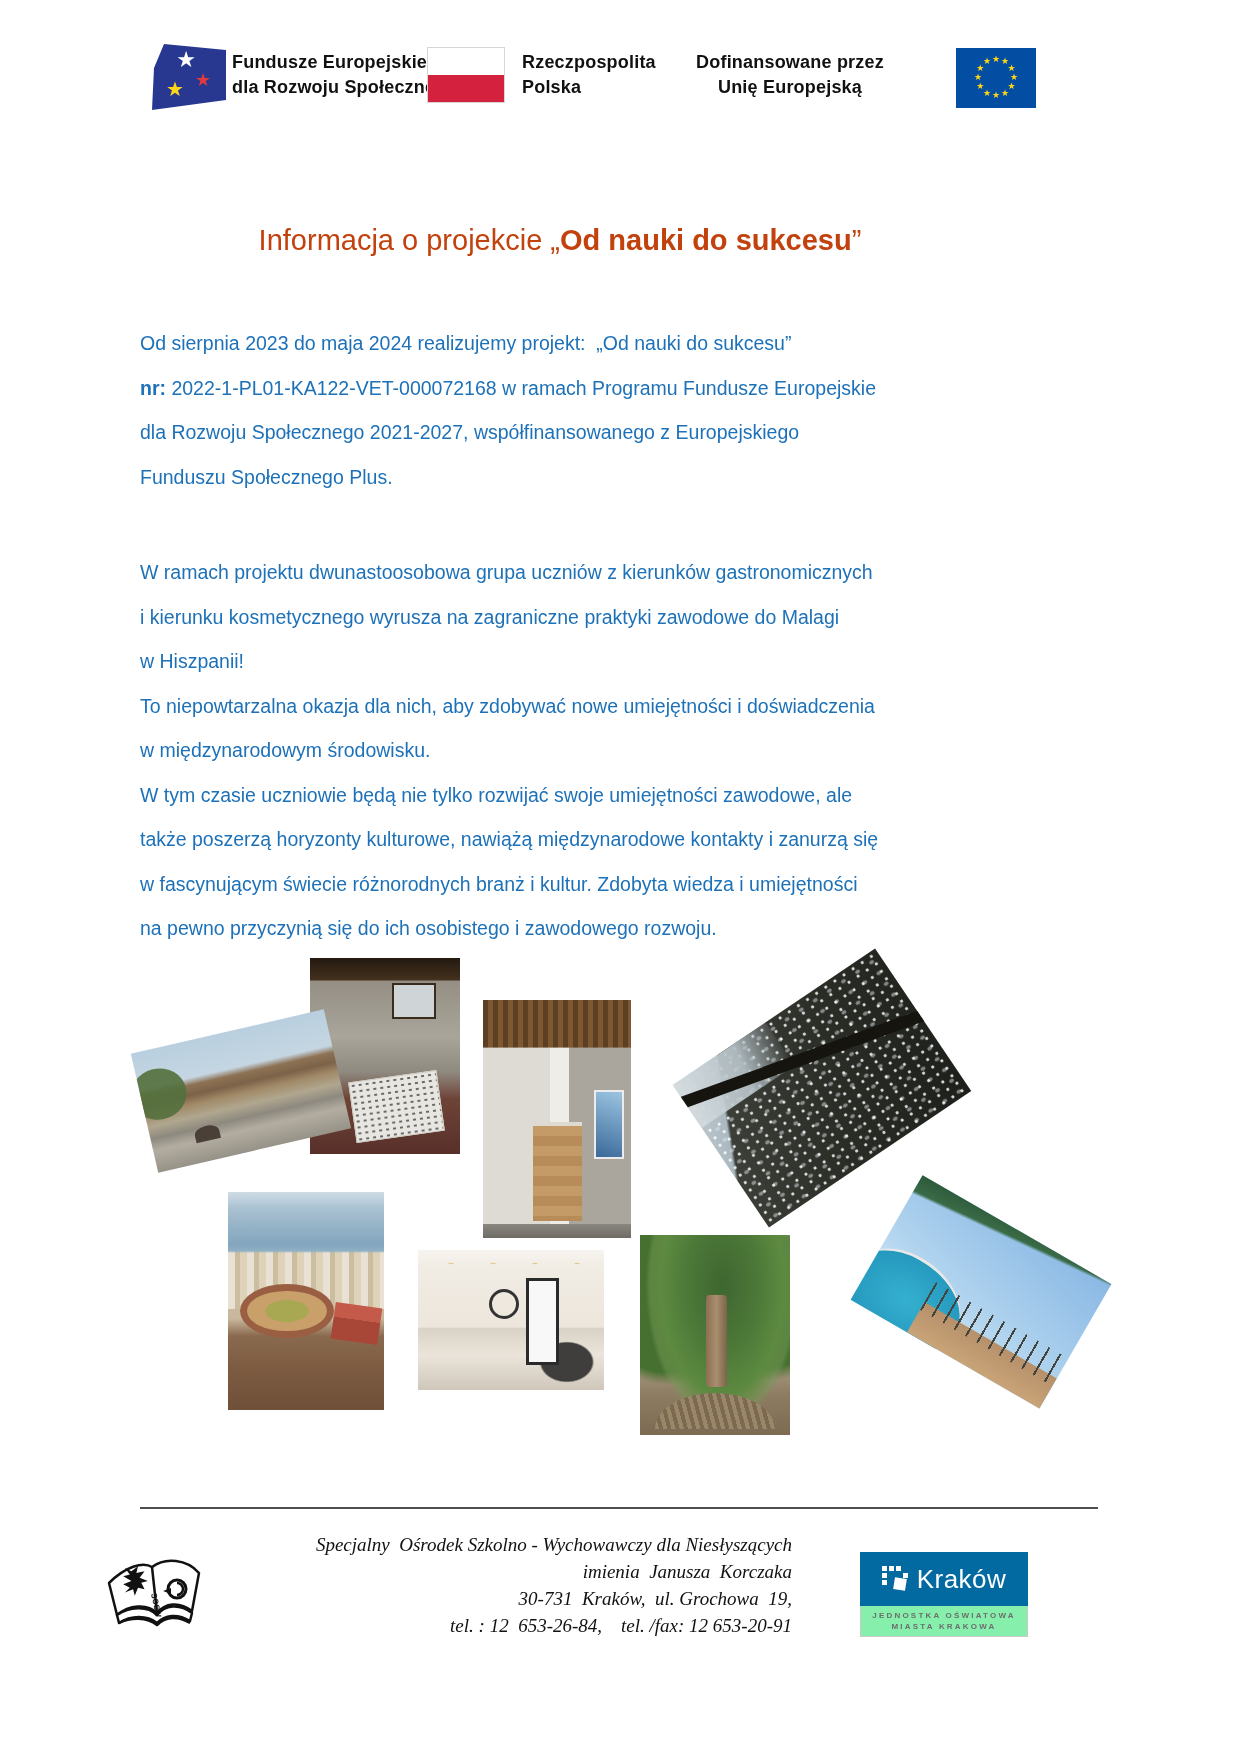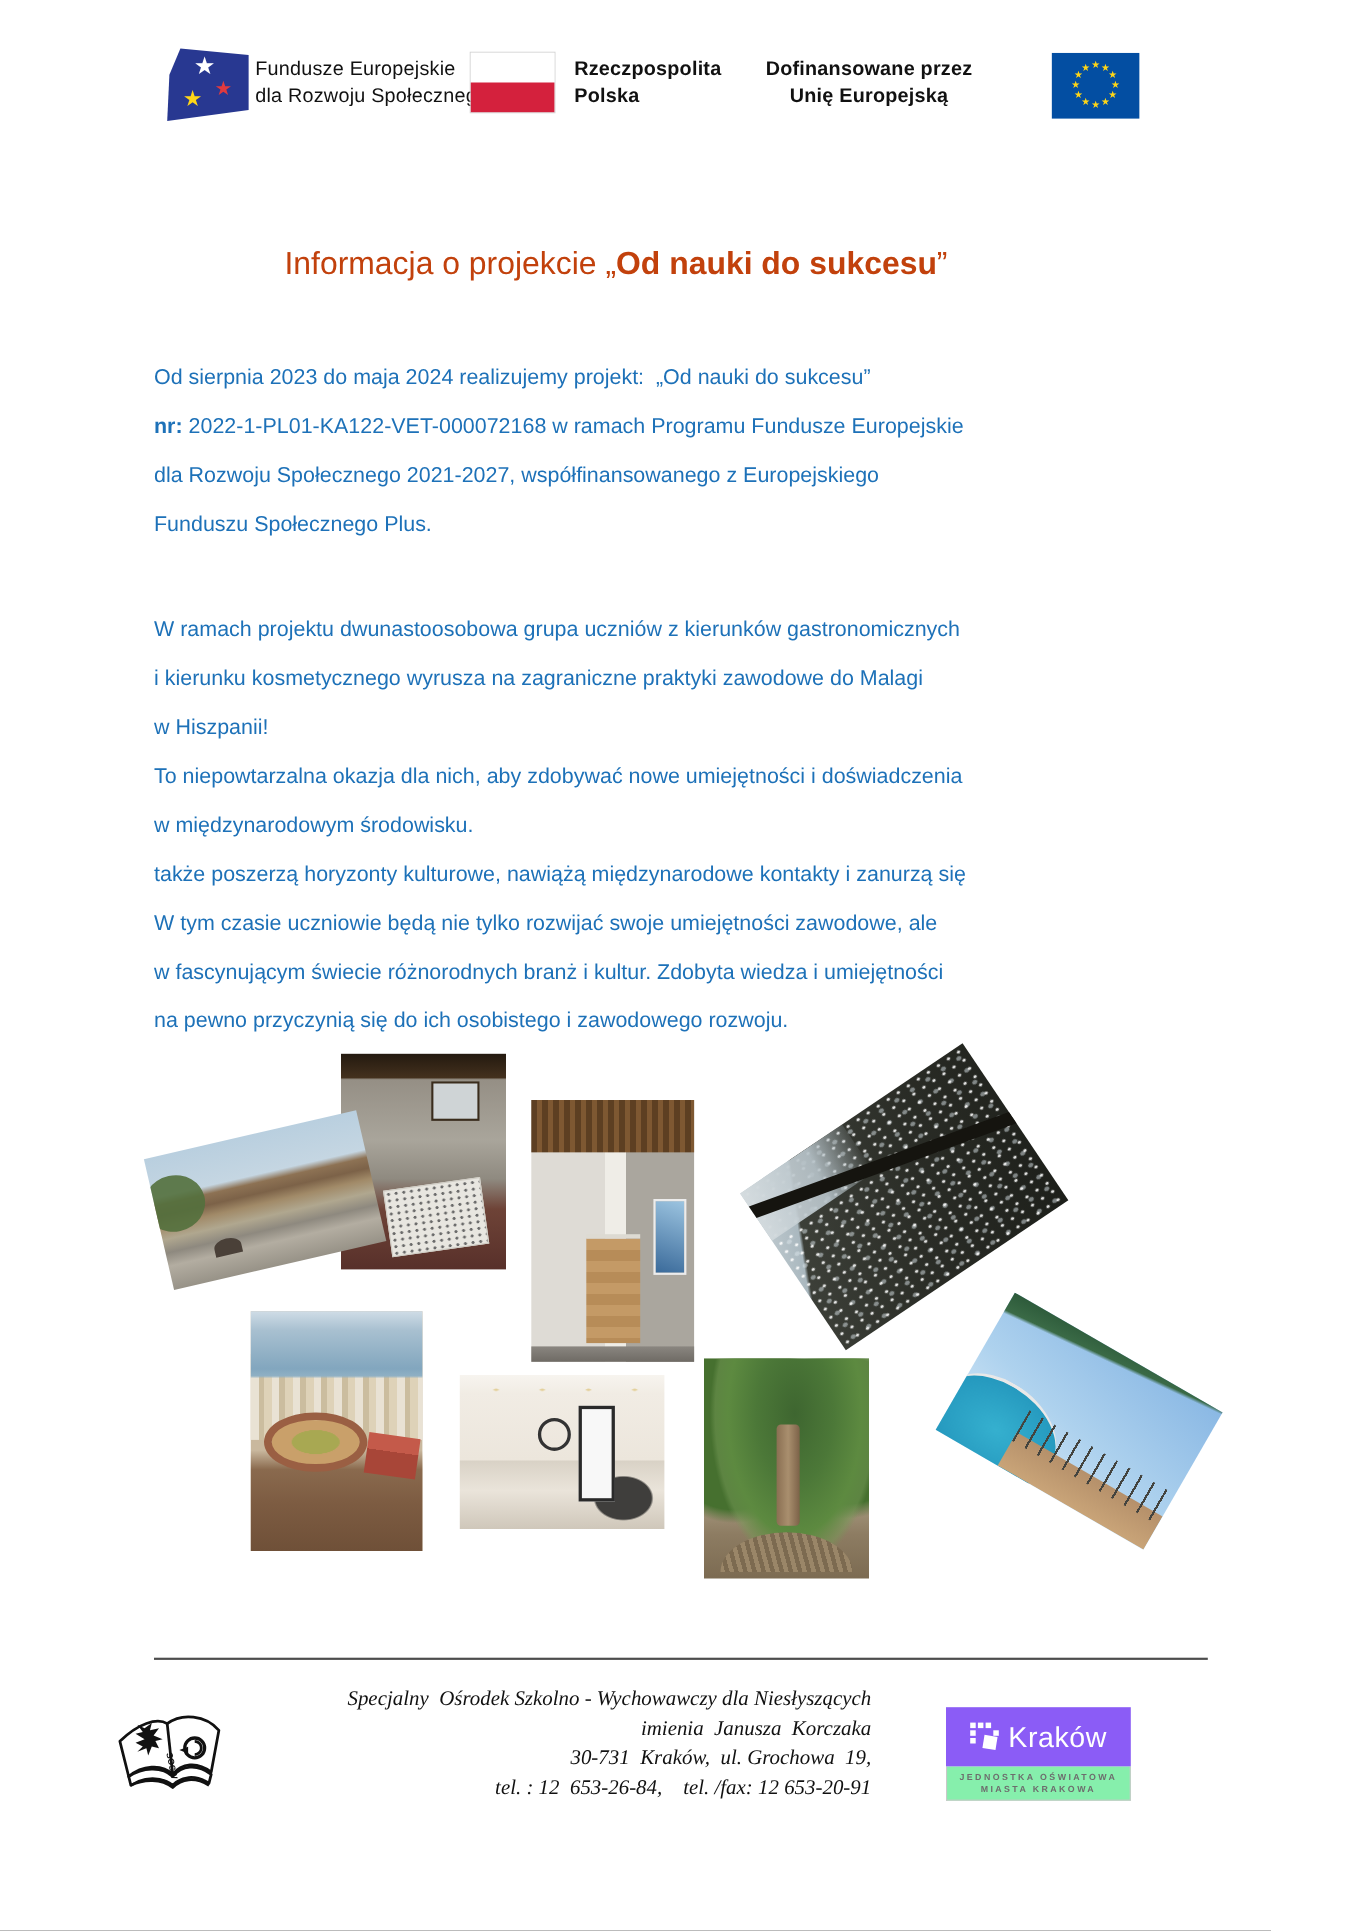"Fundusze Europejskie" .logo-text { font-weight: 400 -> 700 }
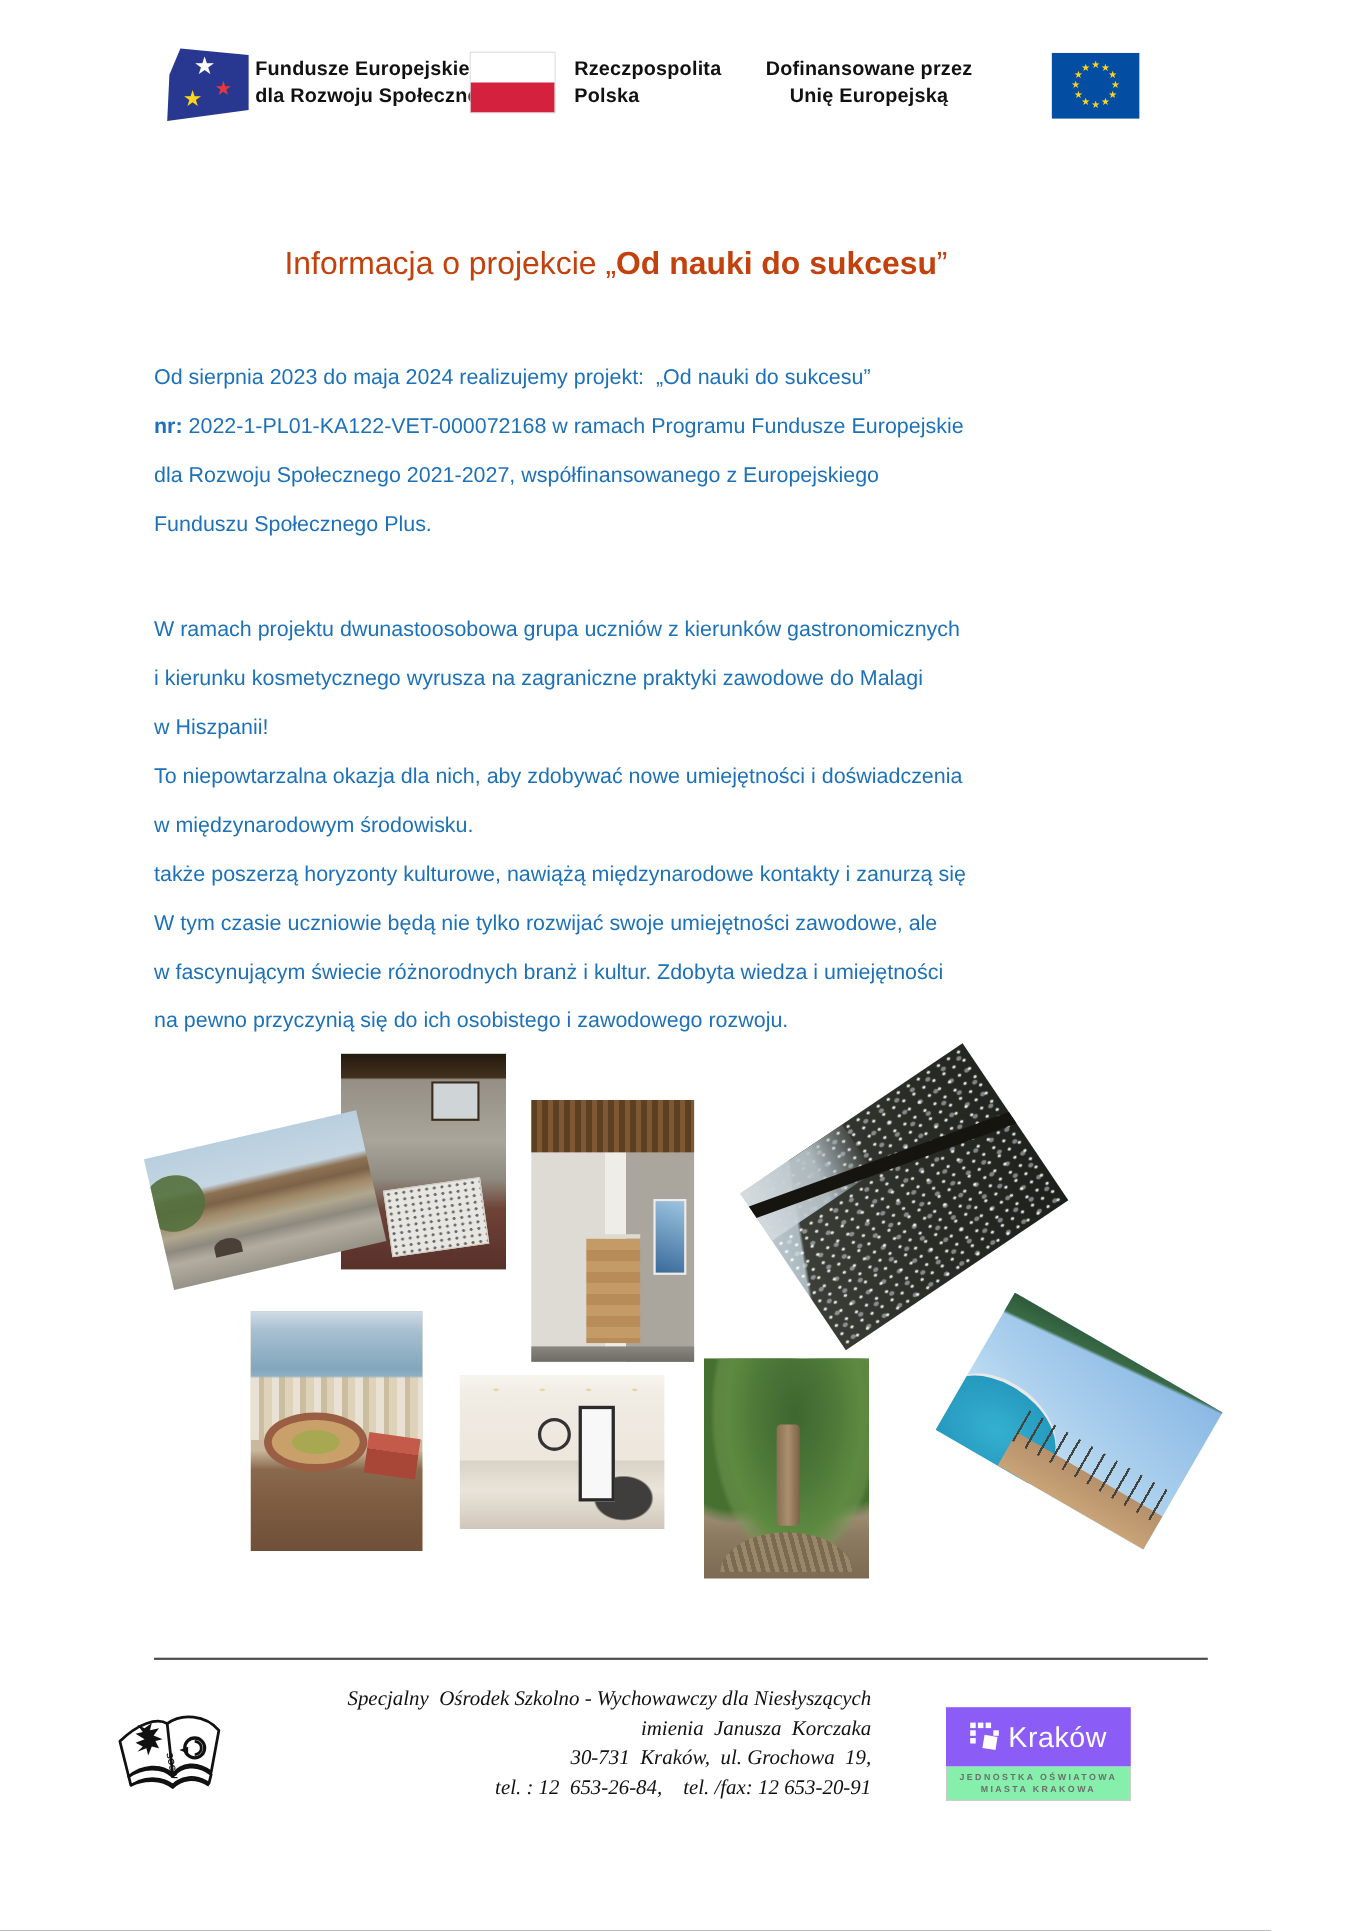"także poszerzą horyzonty kulturowe," div.ln { order: before "W tym czasie uczniowie będą" -> after "W tym czasie uczniowie będą" }
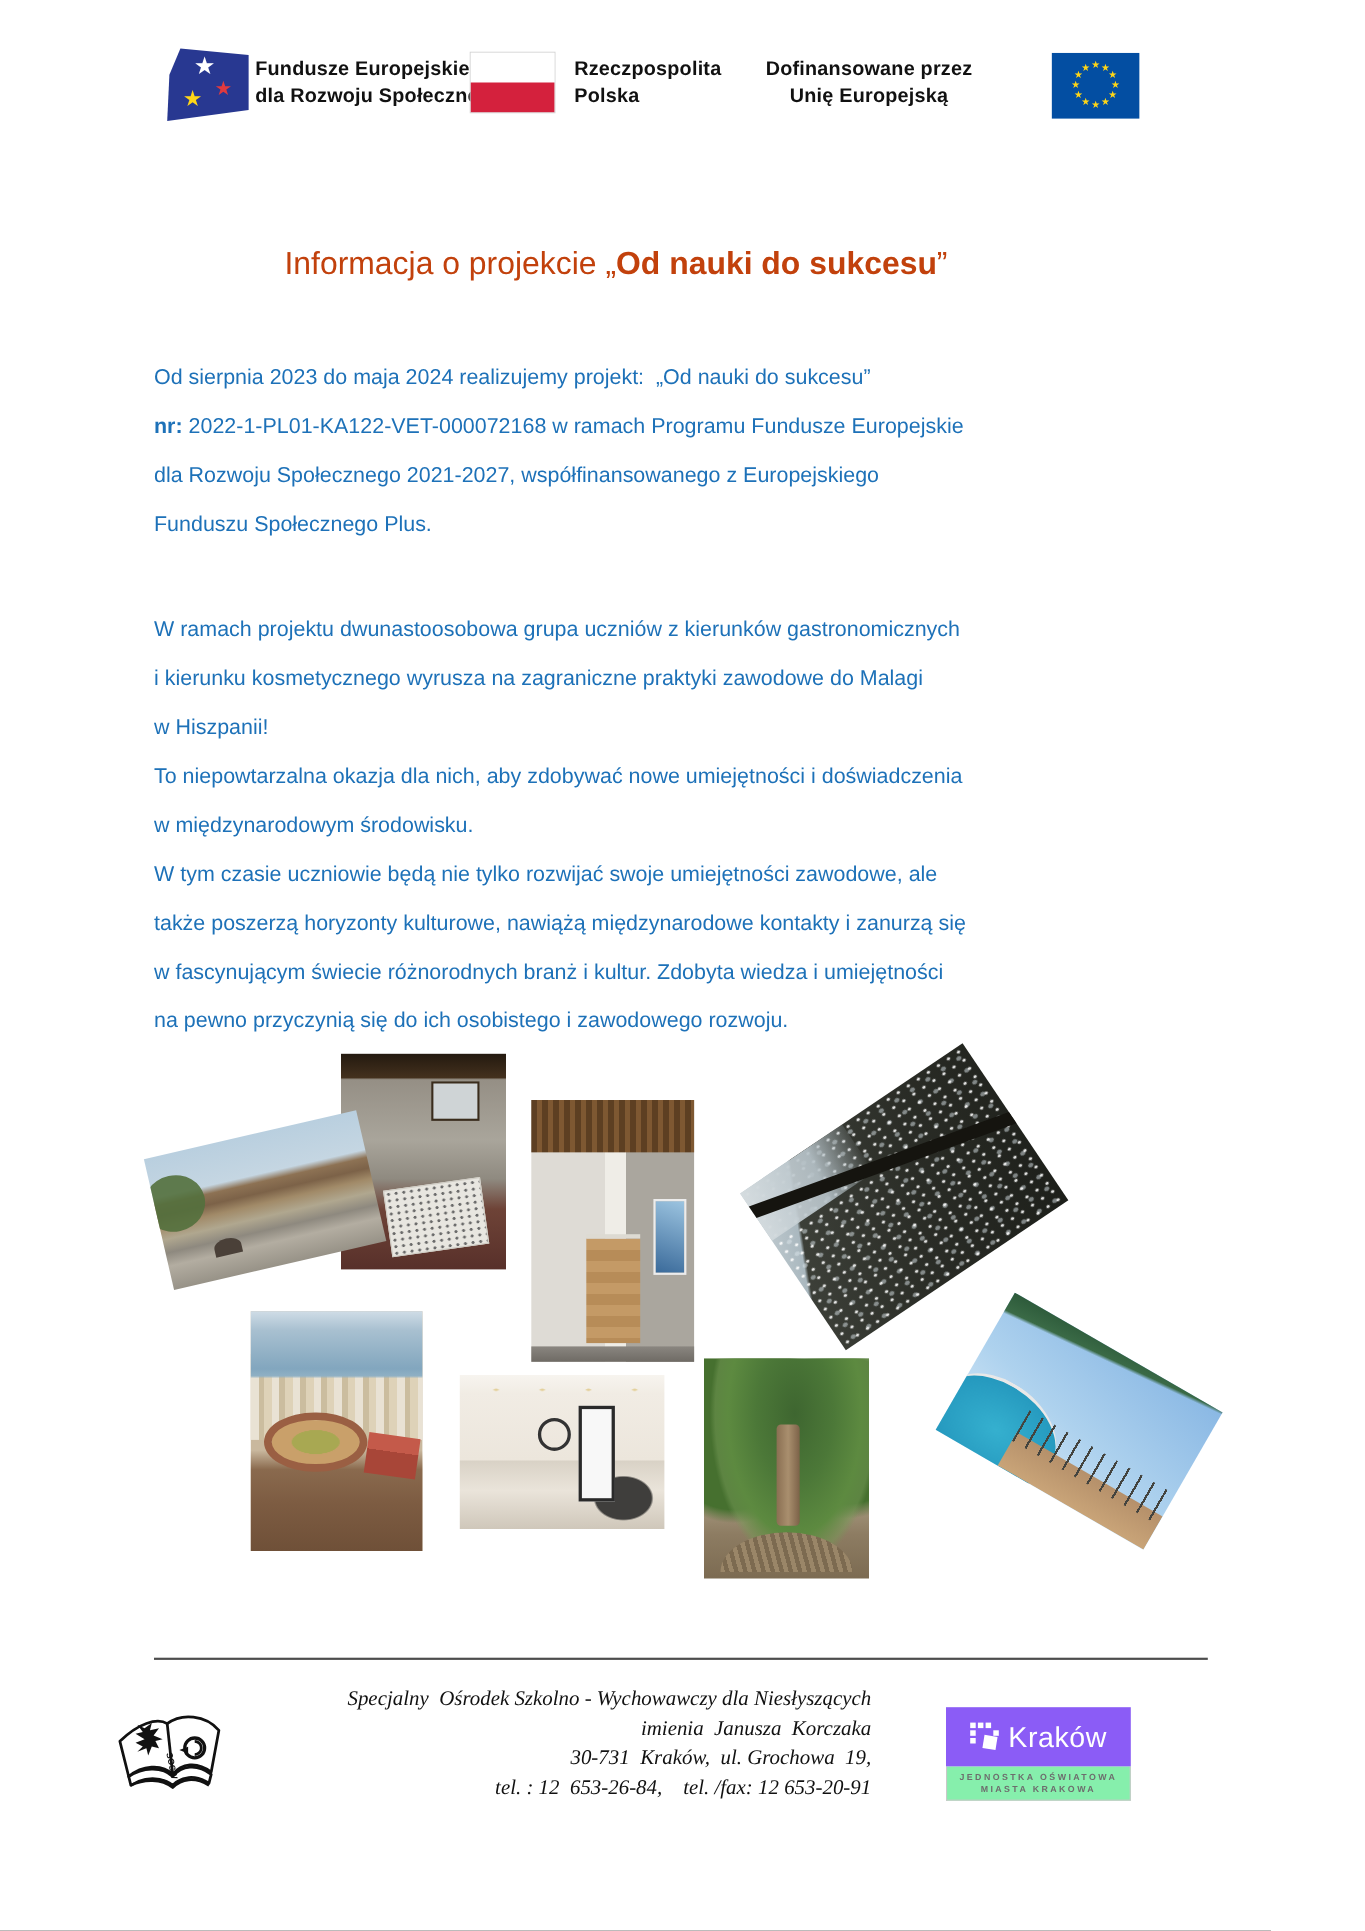"Kraków" .krk .bar { background: #8b5cf6 -> #0369a1 }
